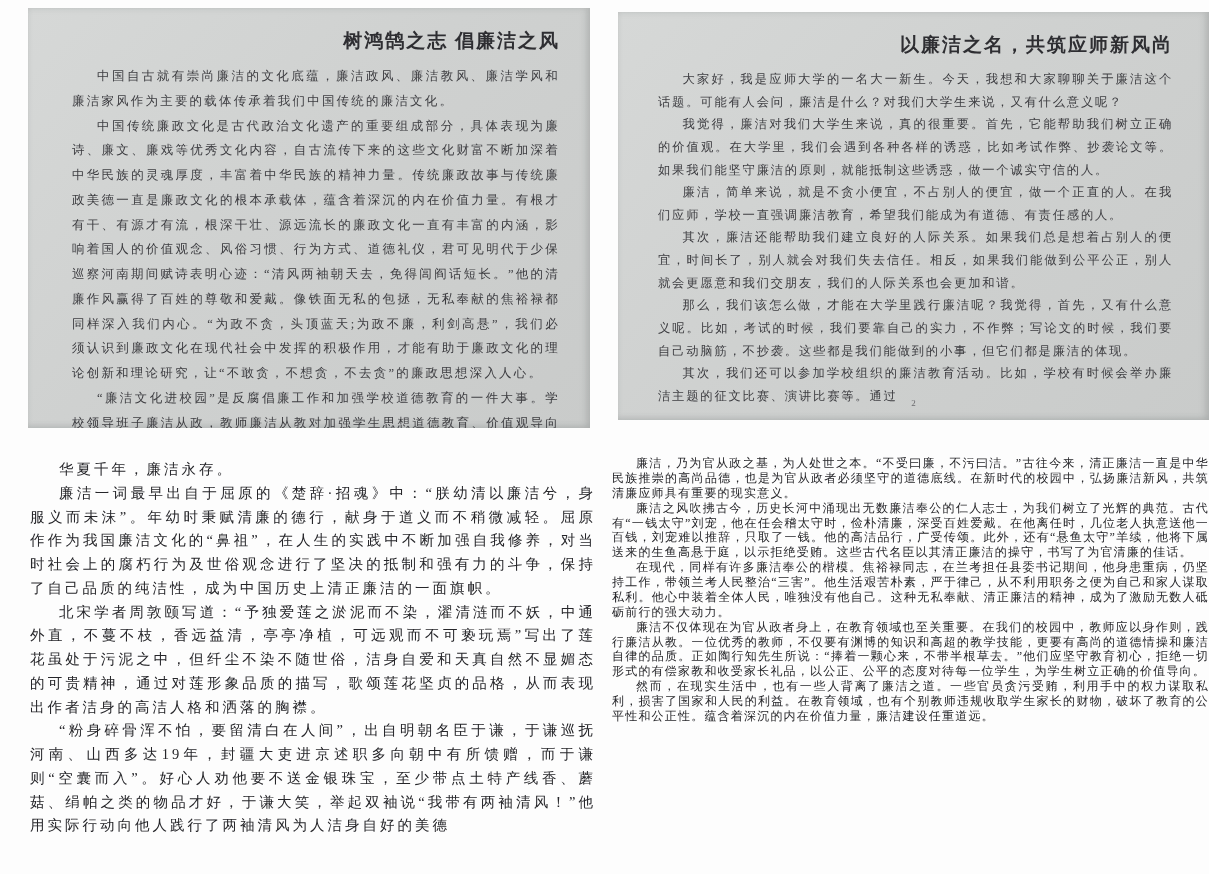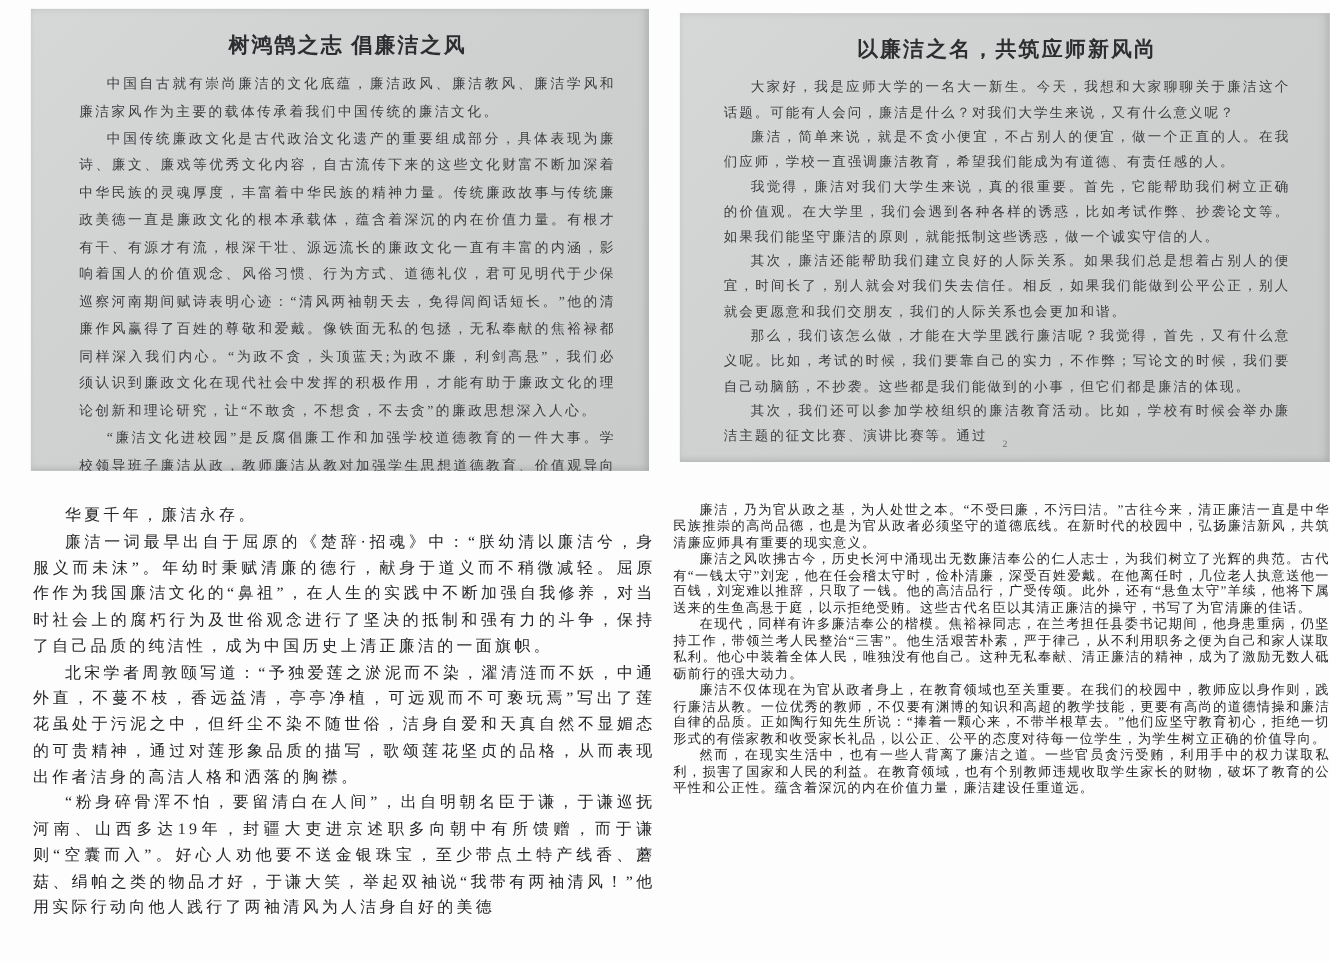"树鸿鹄之志 倡廉洁之风" .photo-page h1 { text-align: center -> right }
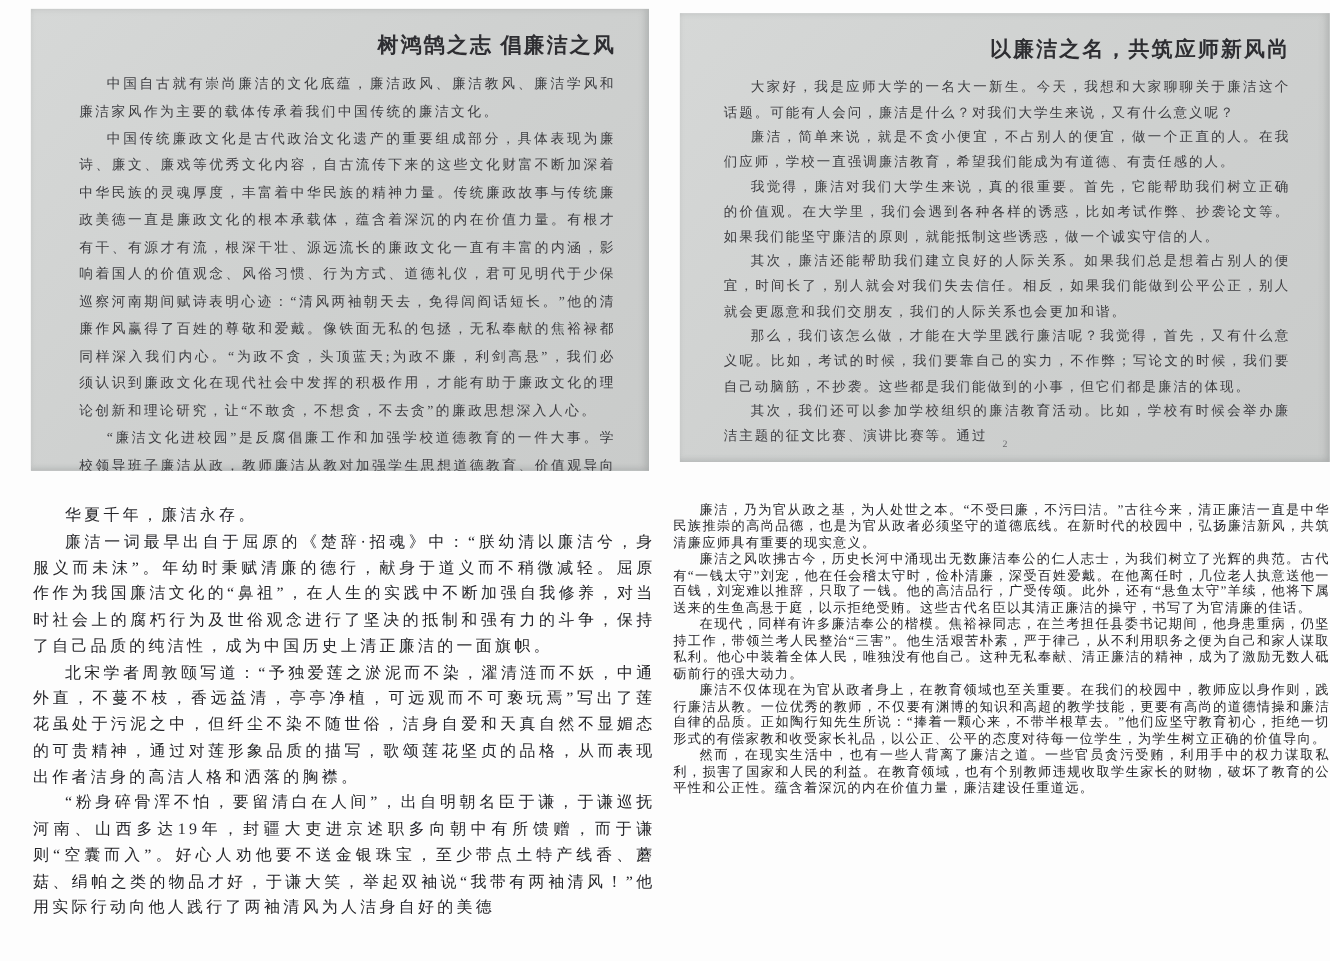"廉洁，简单来说，就是不贪小便宜，不占别人的便宜，做一个正直的人。在我们应师，学校" p { order: before "我觉得，廉洁对我们大学生来说，真的很重要。首先，它能帮助我们树立正确的价值观。在" -> after "我觉得，廉洁对我们大学生来说，真的很重要。首先，它能帮助我们树立正确的价值观。在" }
